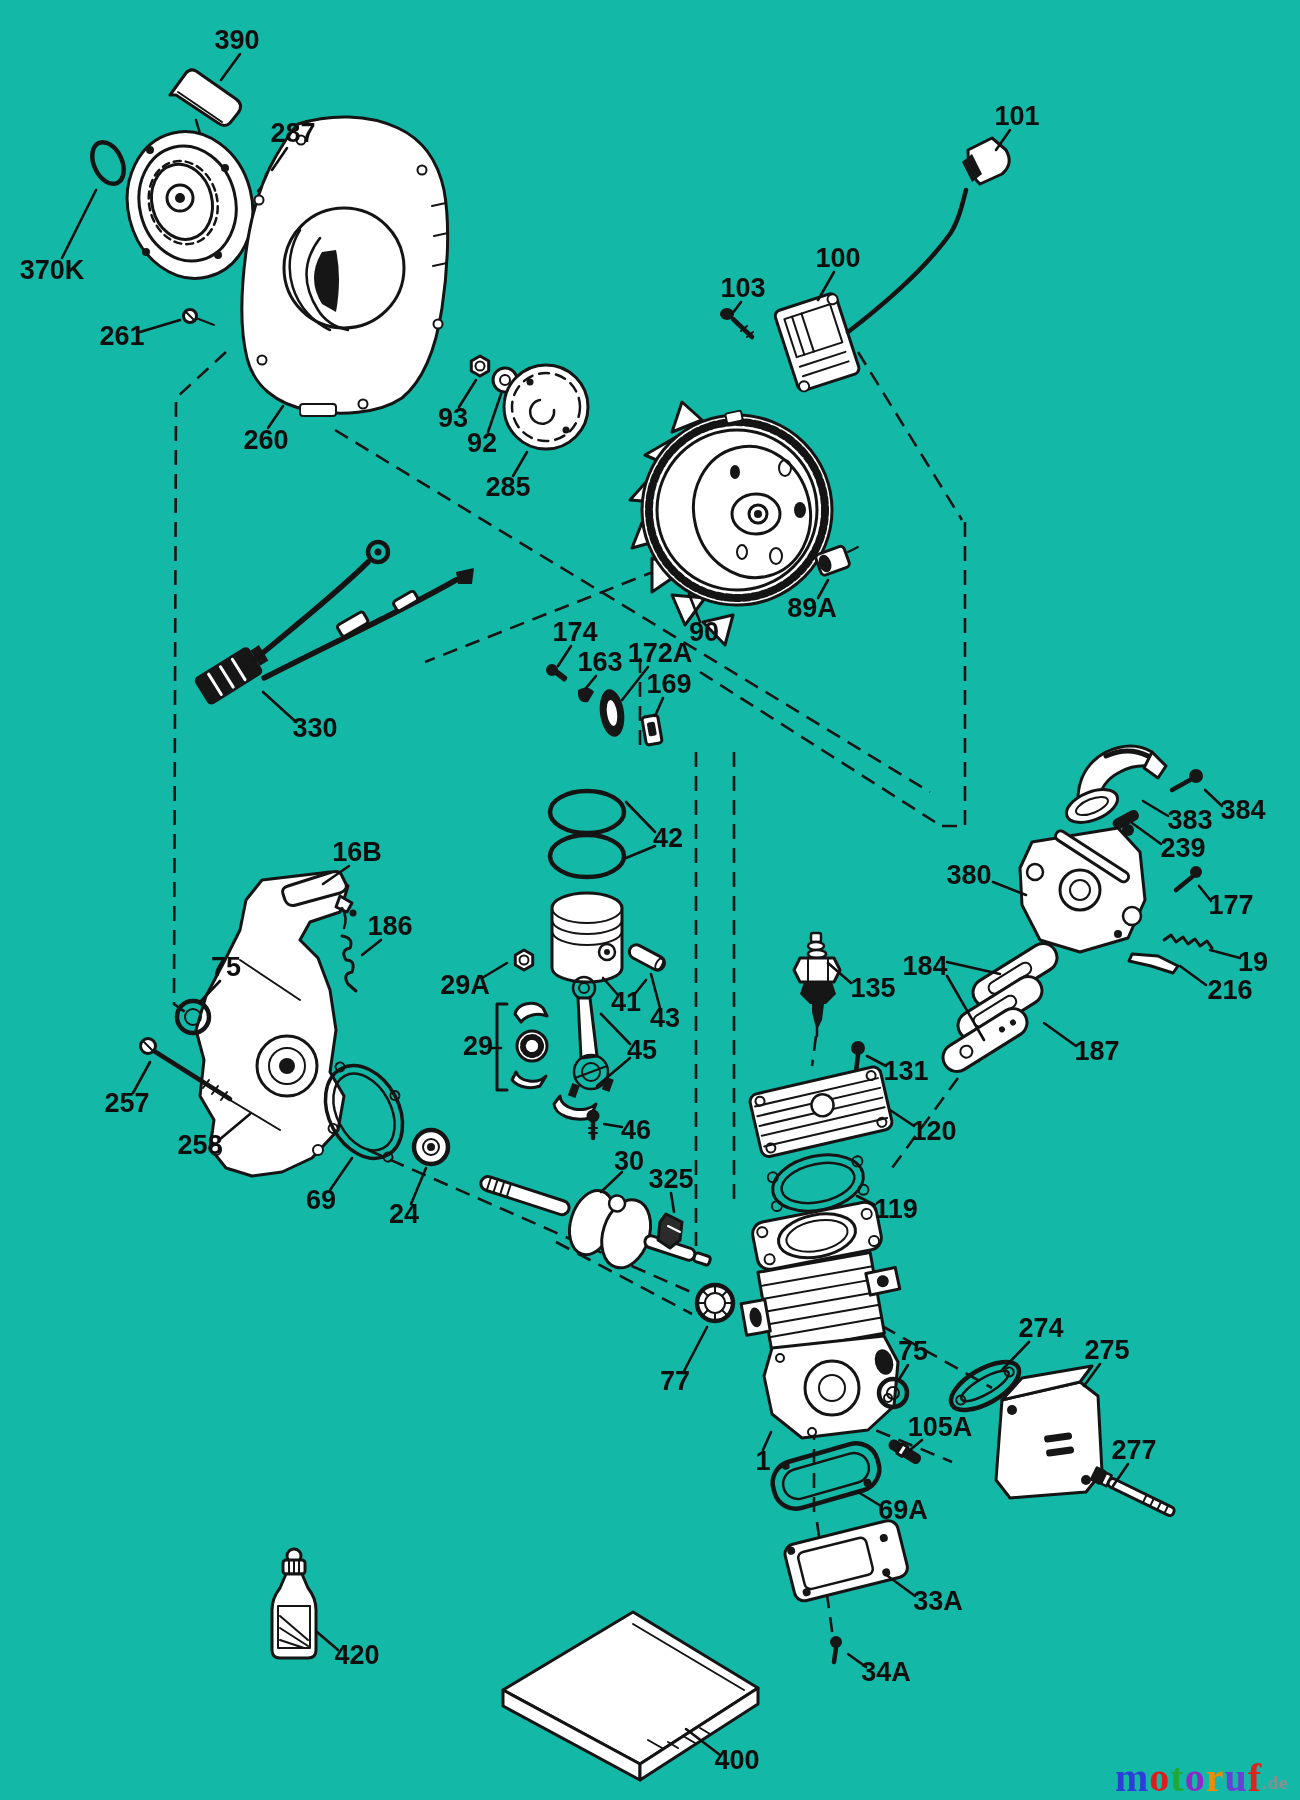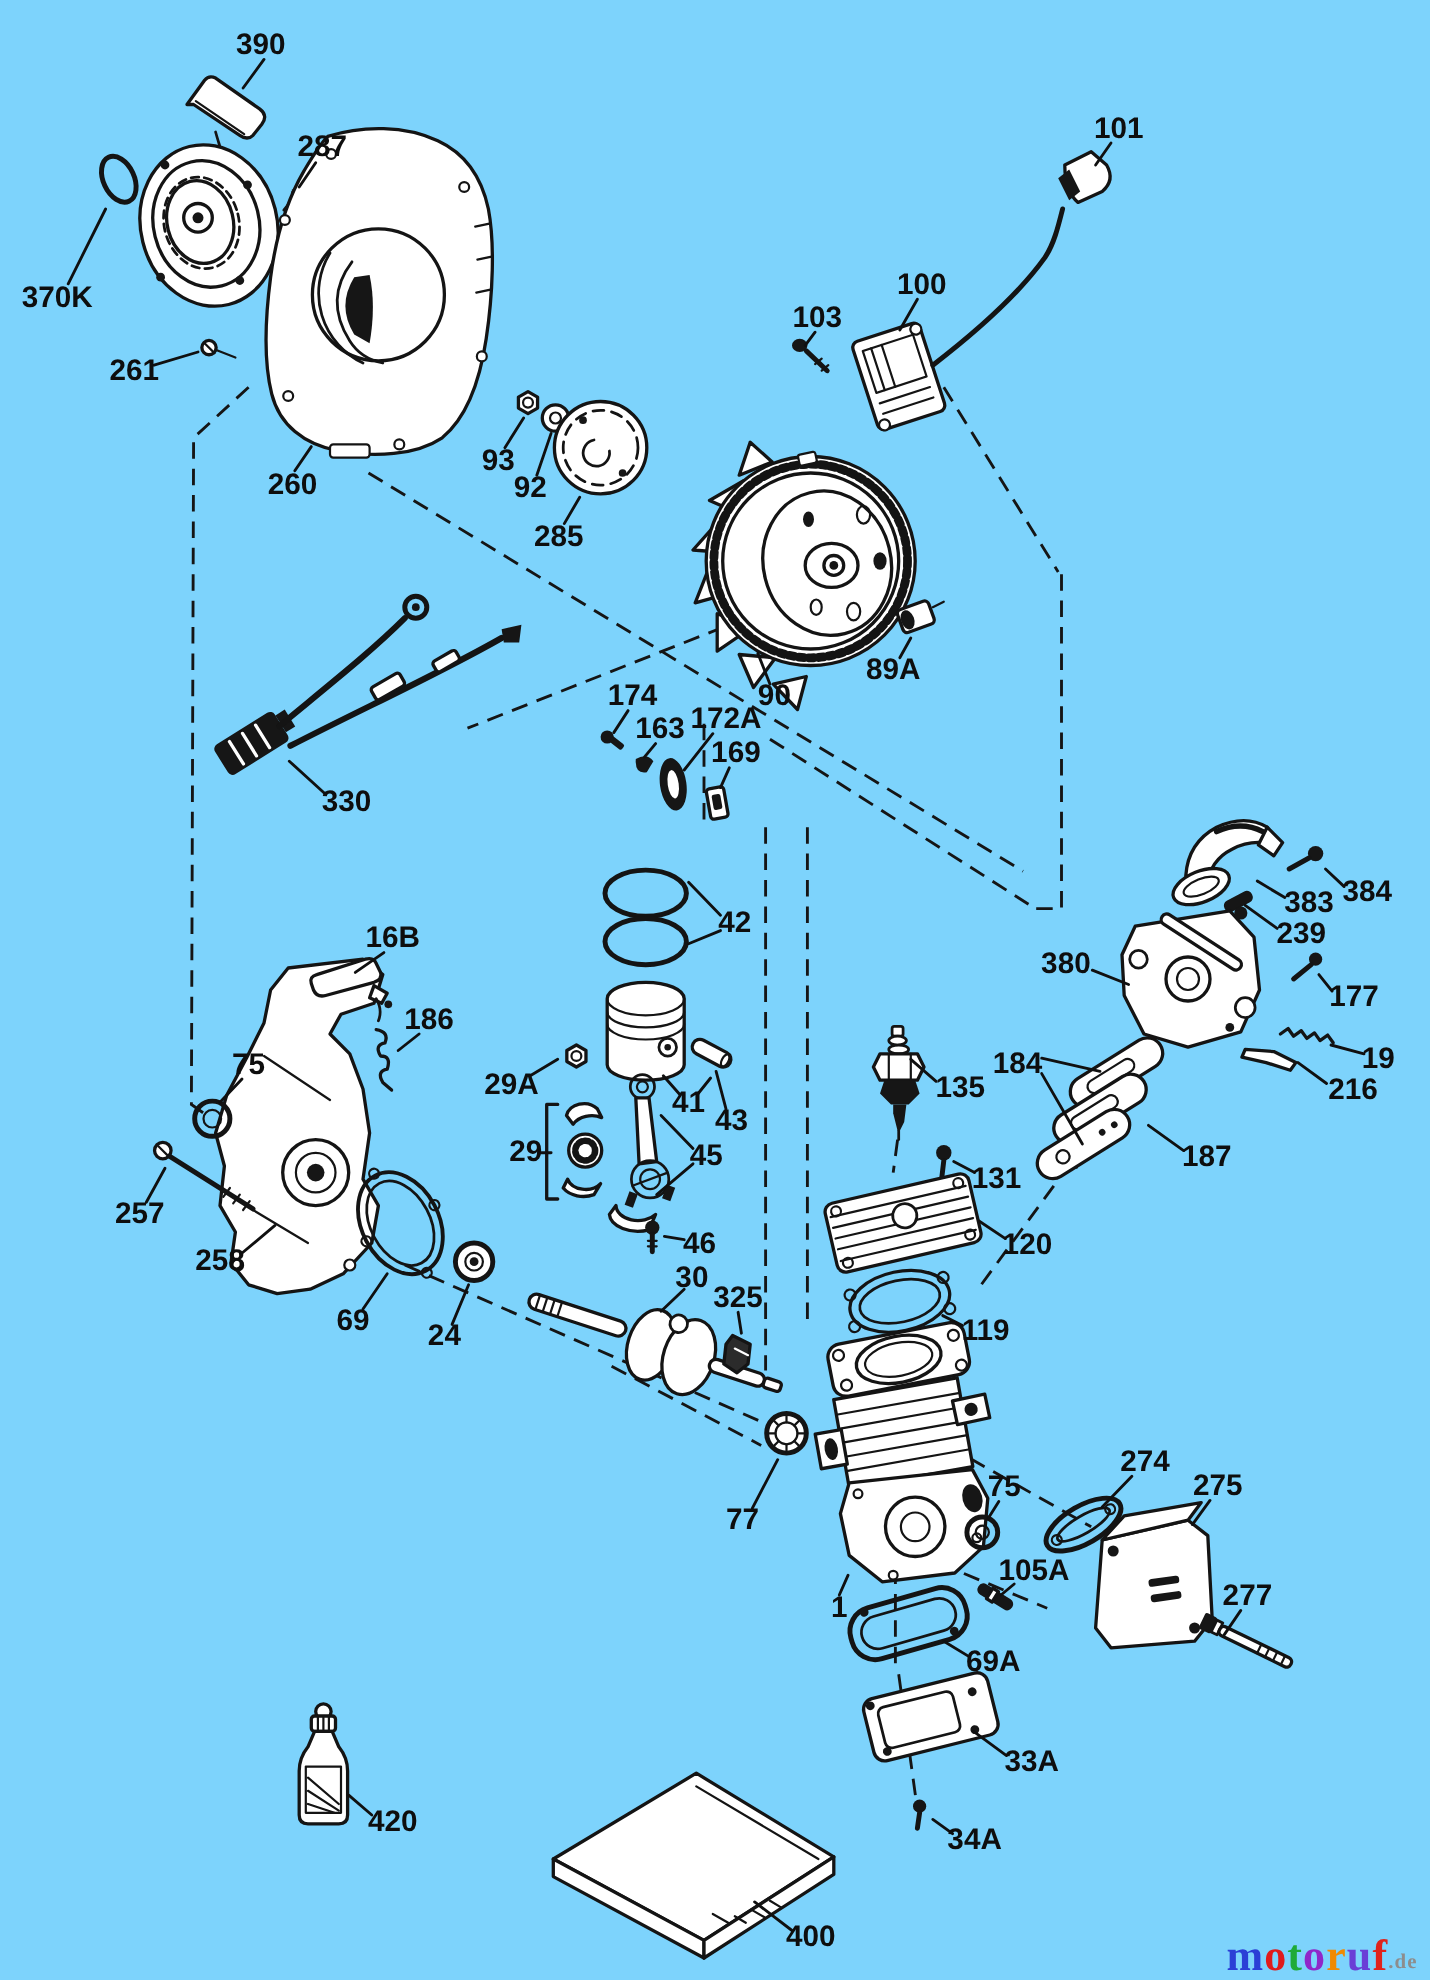"390" .stage { background: #7dd3fc -> #14b8a6 }
